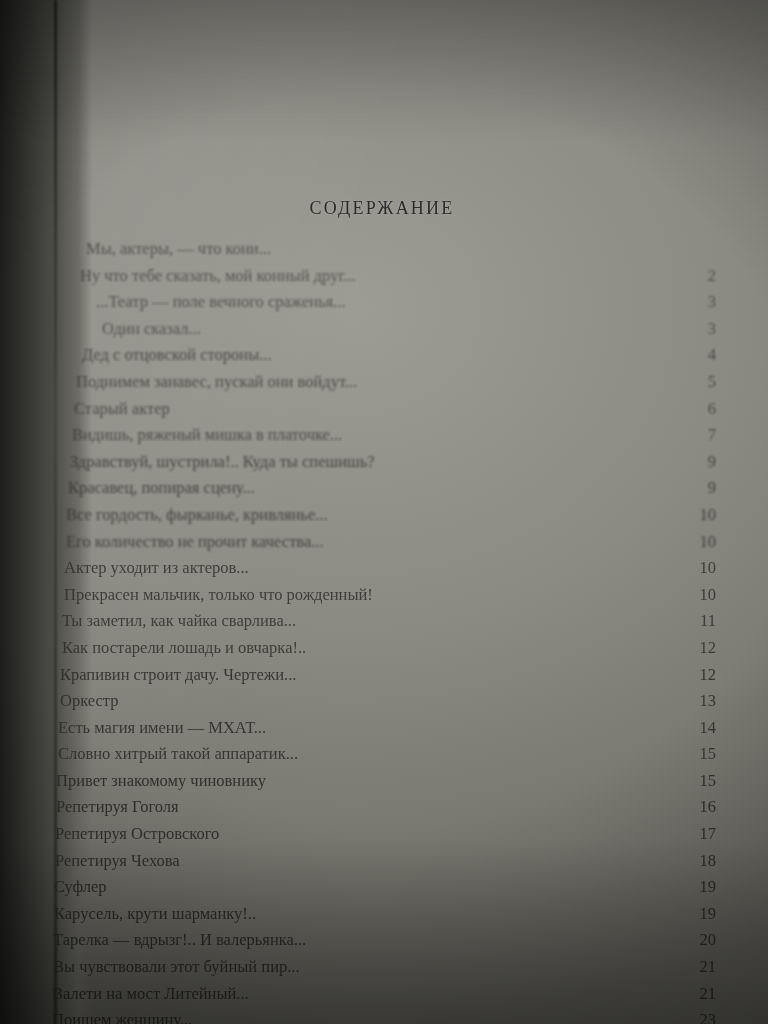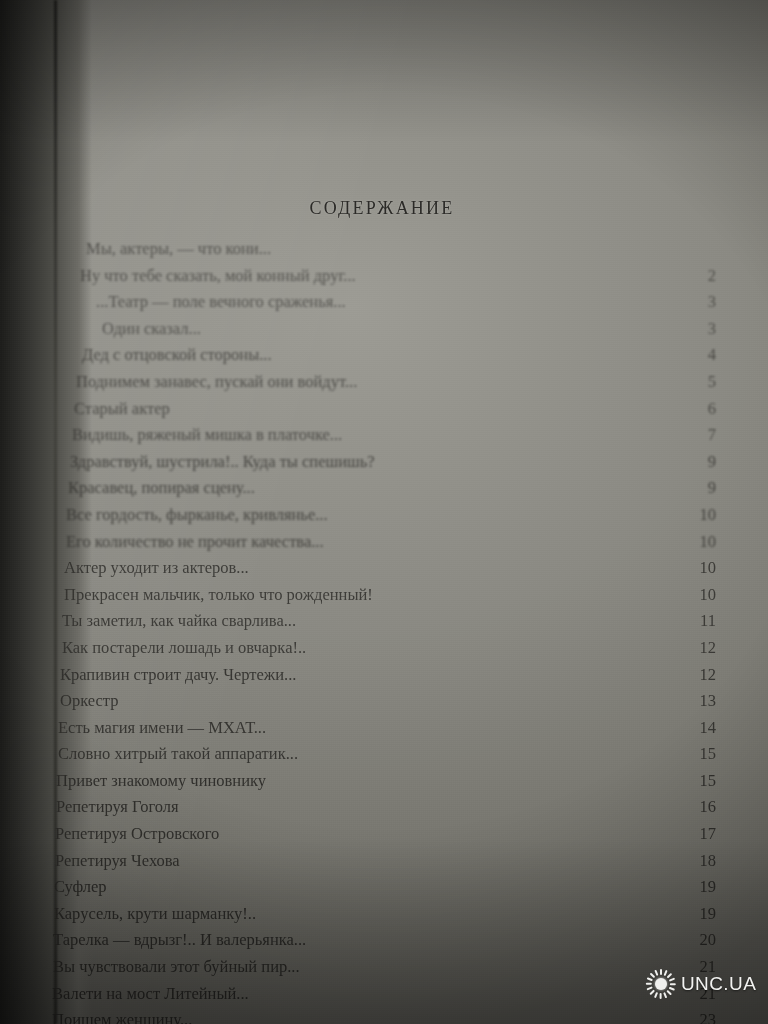"UNC.UA" div.watermark { html: <div> <span> <span></span> <i></i> <i></i> <i></i> <i></i> <i></i> <i></i> <i></i> <i></i> <i></i> <i></i> <i></i> <i></i> <i></i> <i></i> <i></i> <i></i> </span> <span>UNC.UA</span> </div> -> none }
